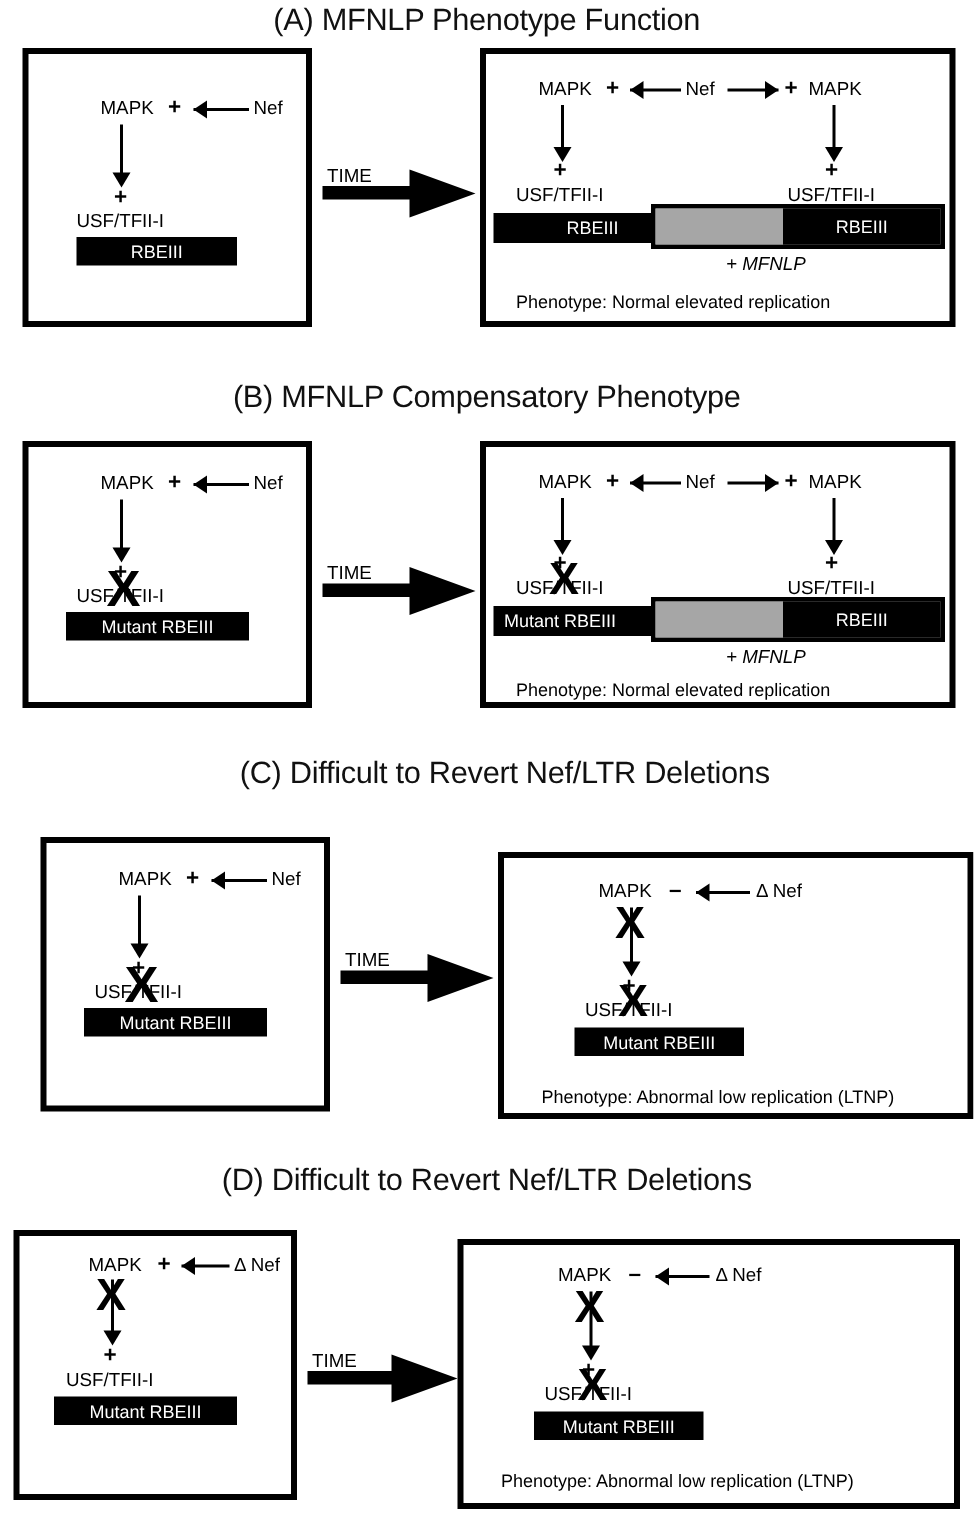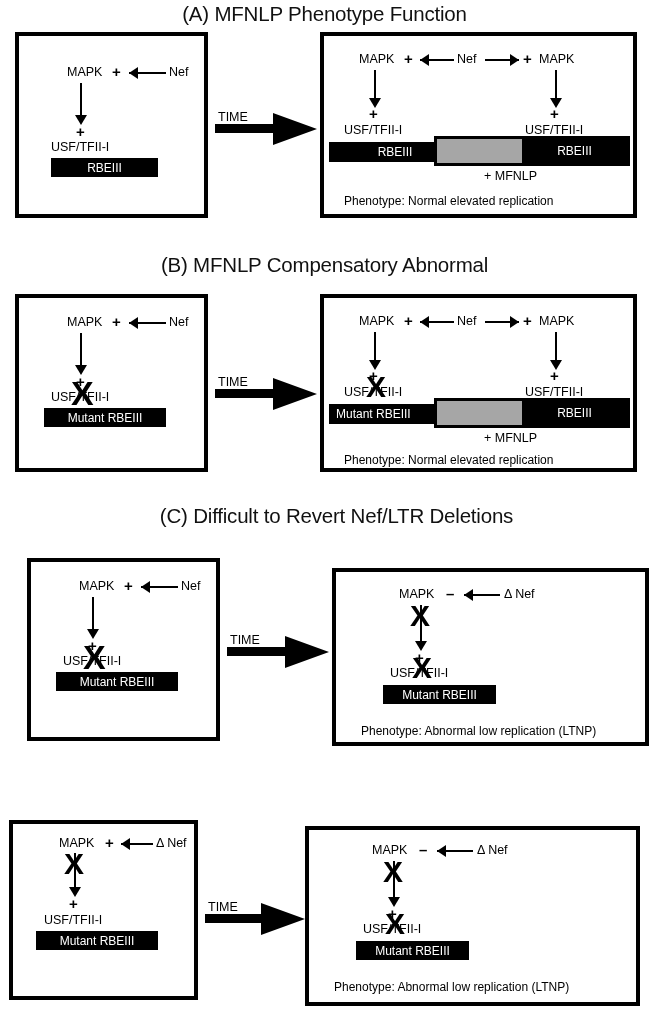"+ MFNLP" .mfnlplbl { font-style: none -> italic }
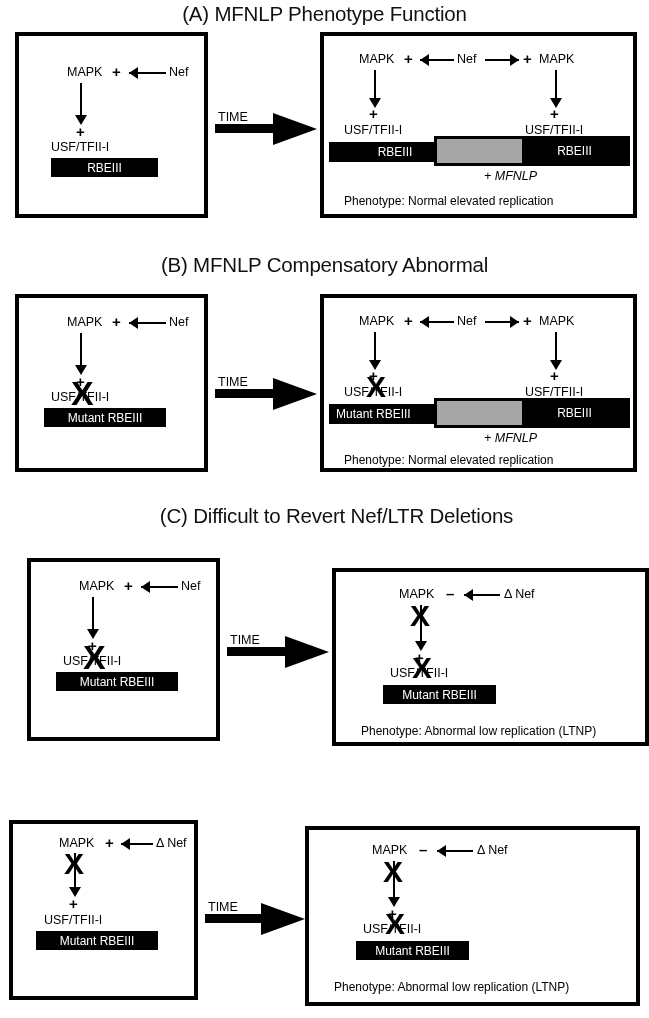"(B) MFNLP Compensatory Abnormal" div.panel-title { text: Abnormal -> Phenotype }
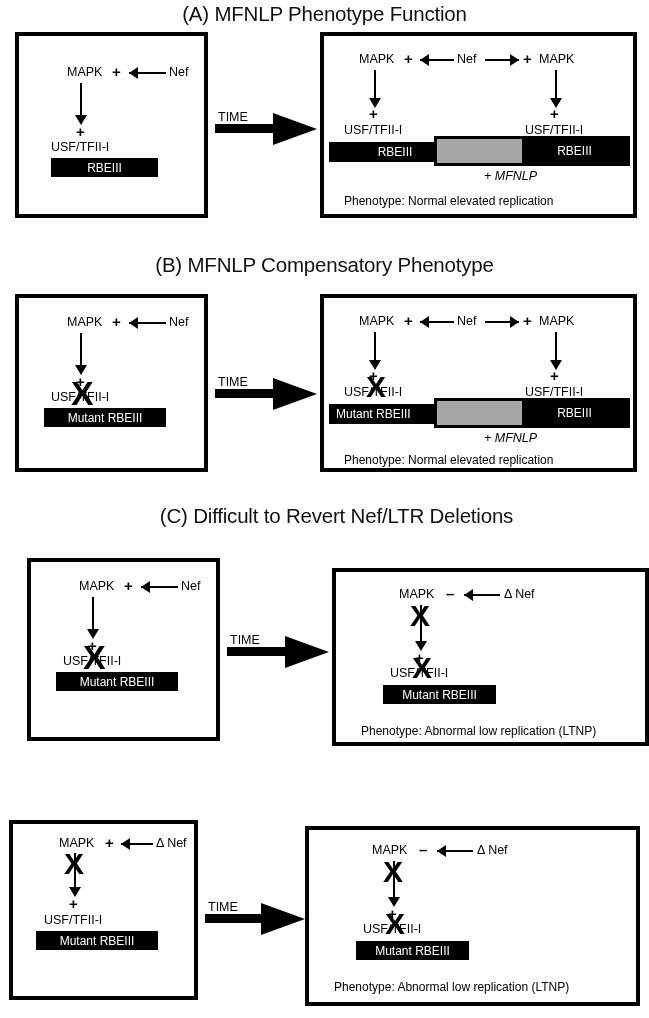"(D) Difficult to Revert Nef/LTR" div.panel-title { html: none -> <div>(D) Difficult to Revert Nef/LTR Deletions</div> }
